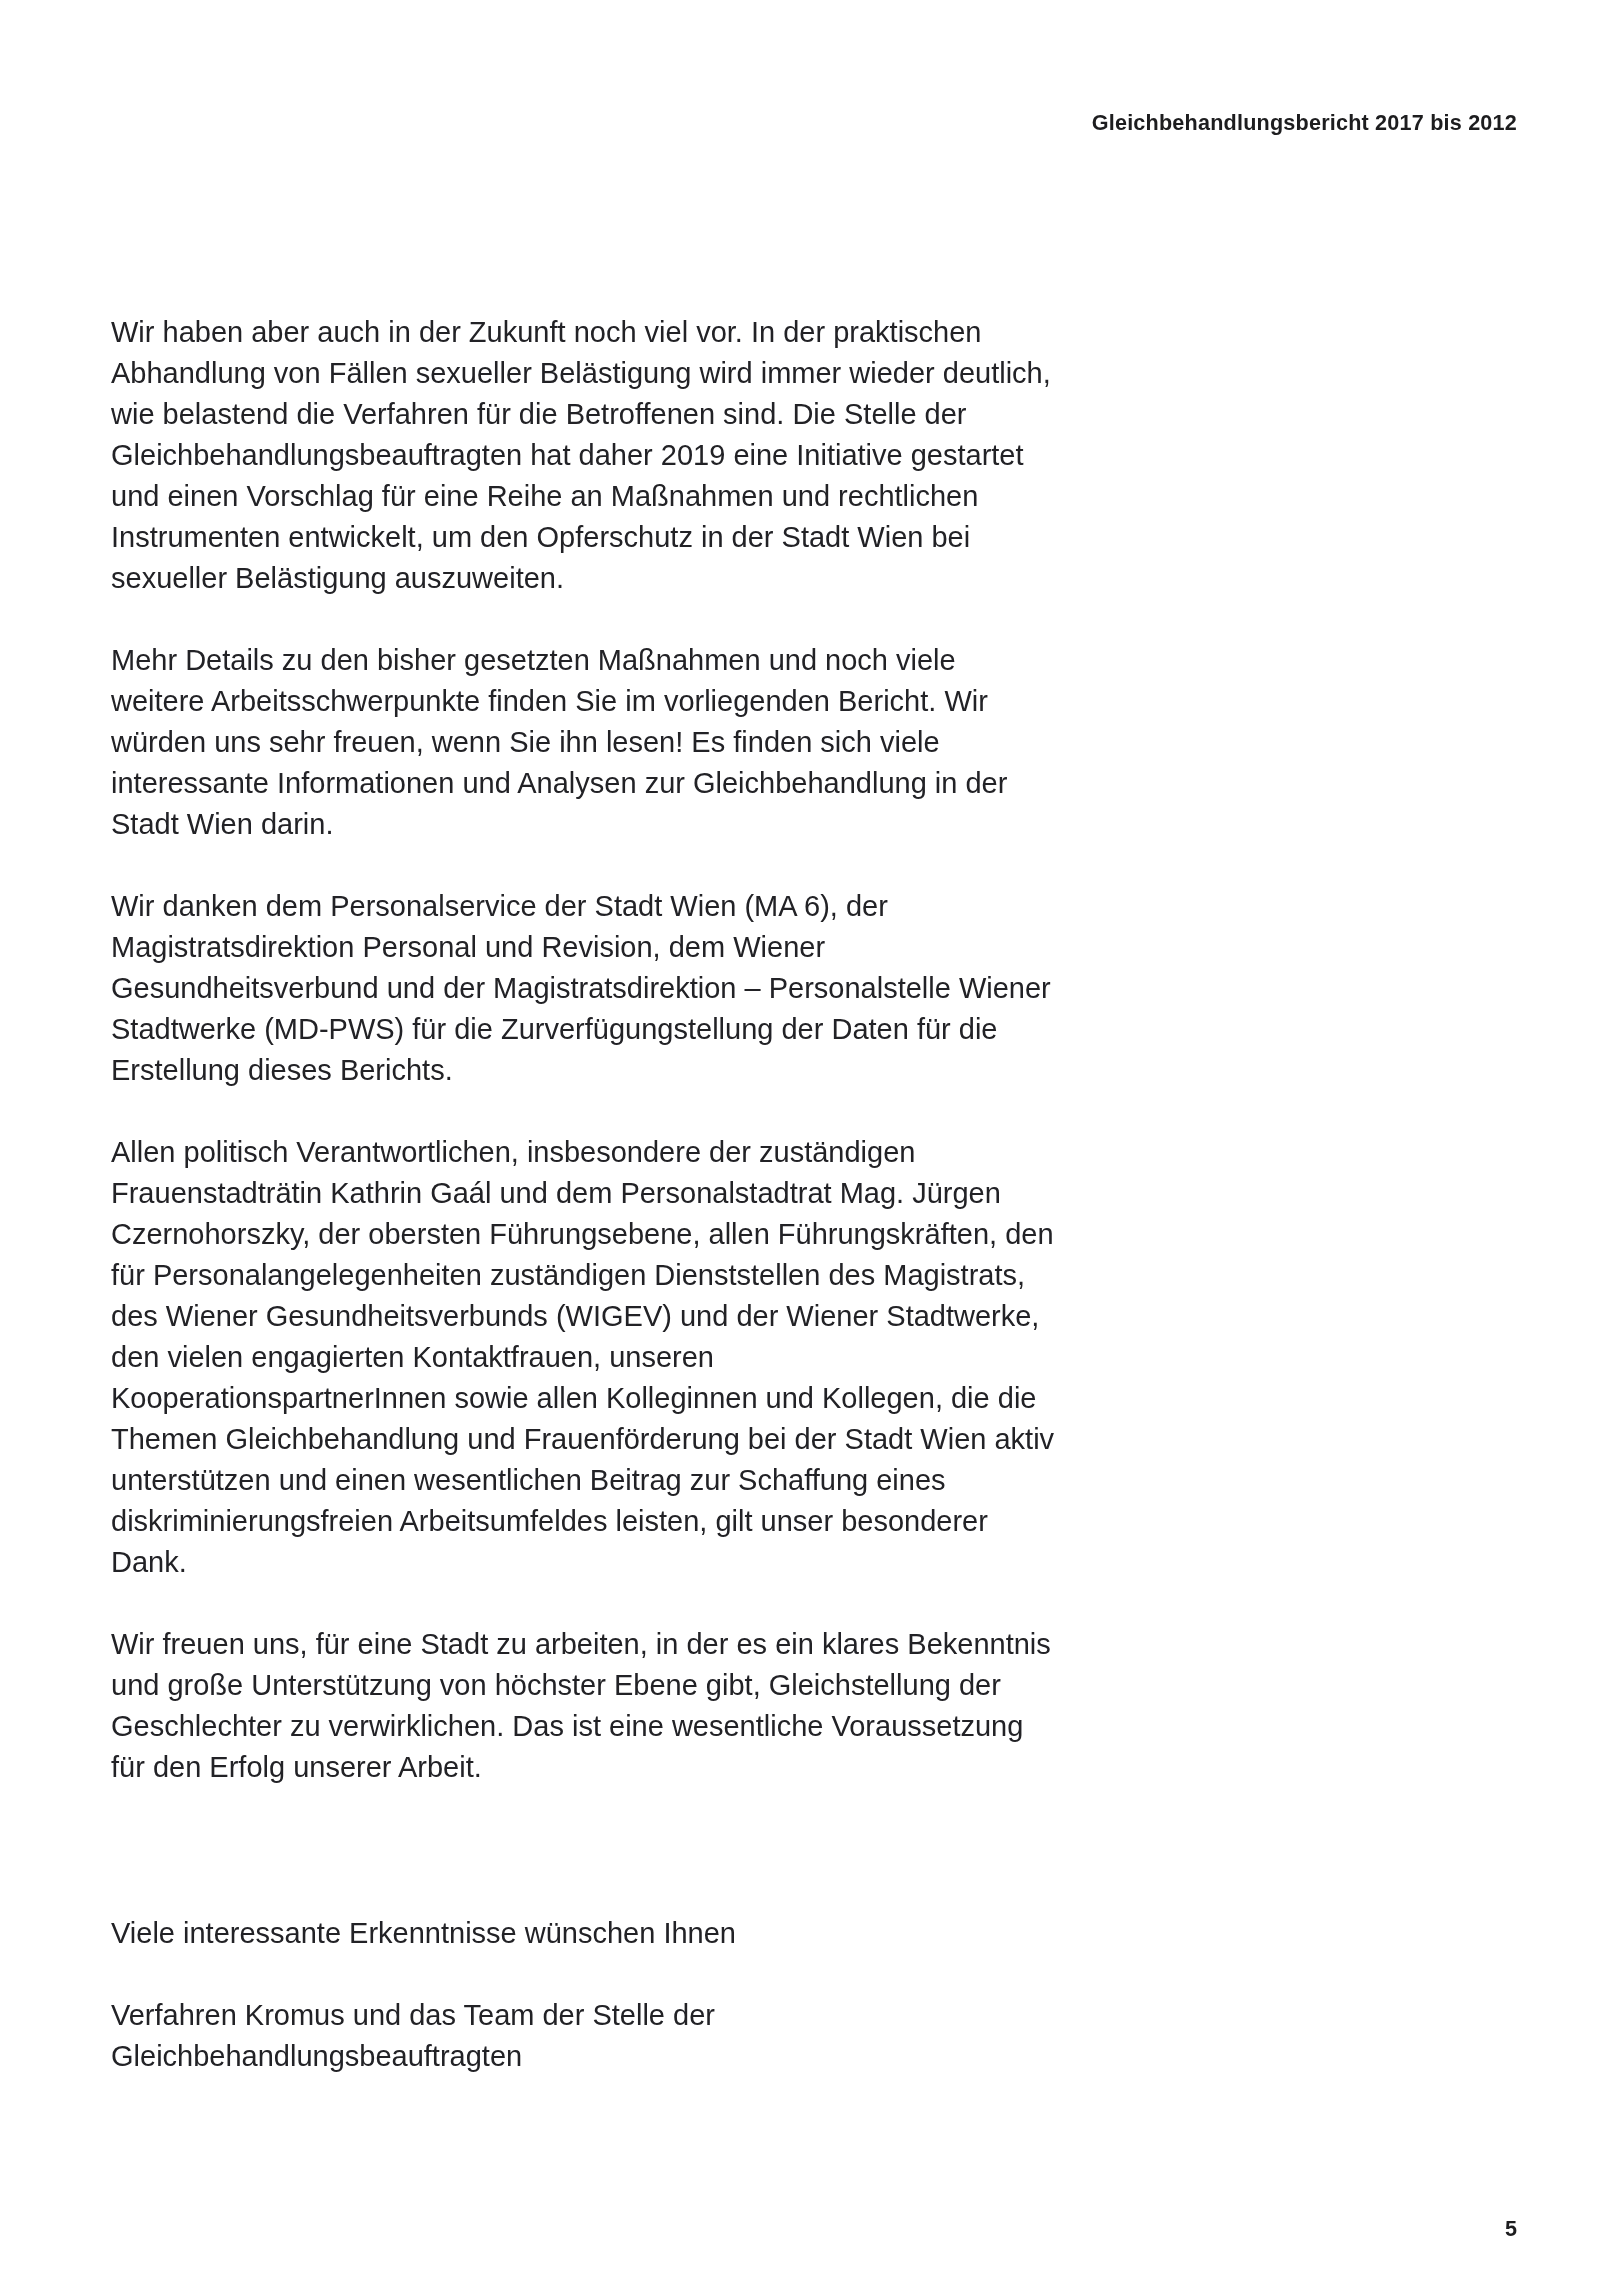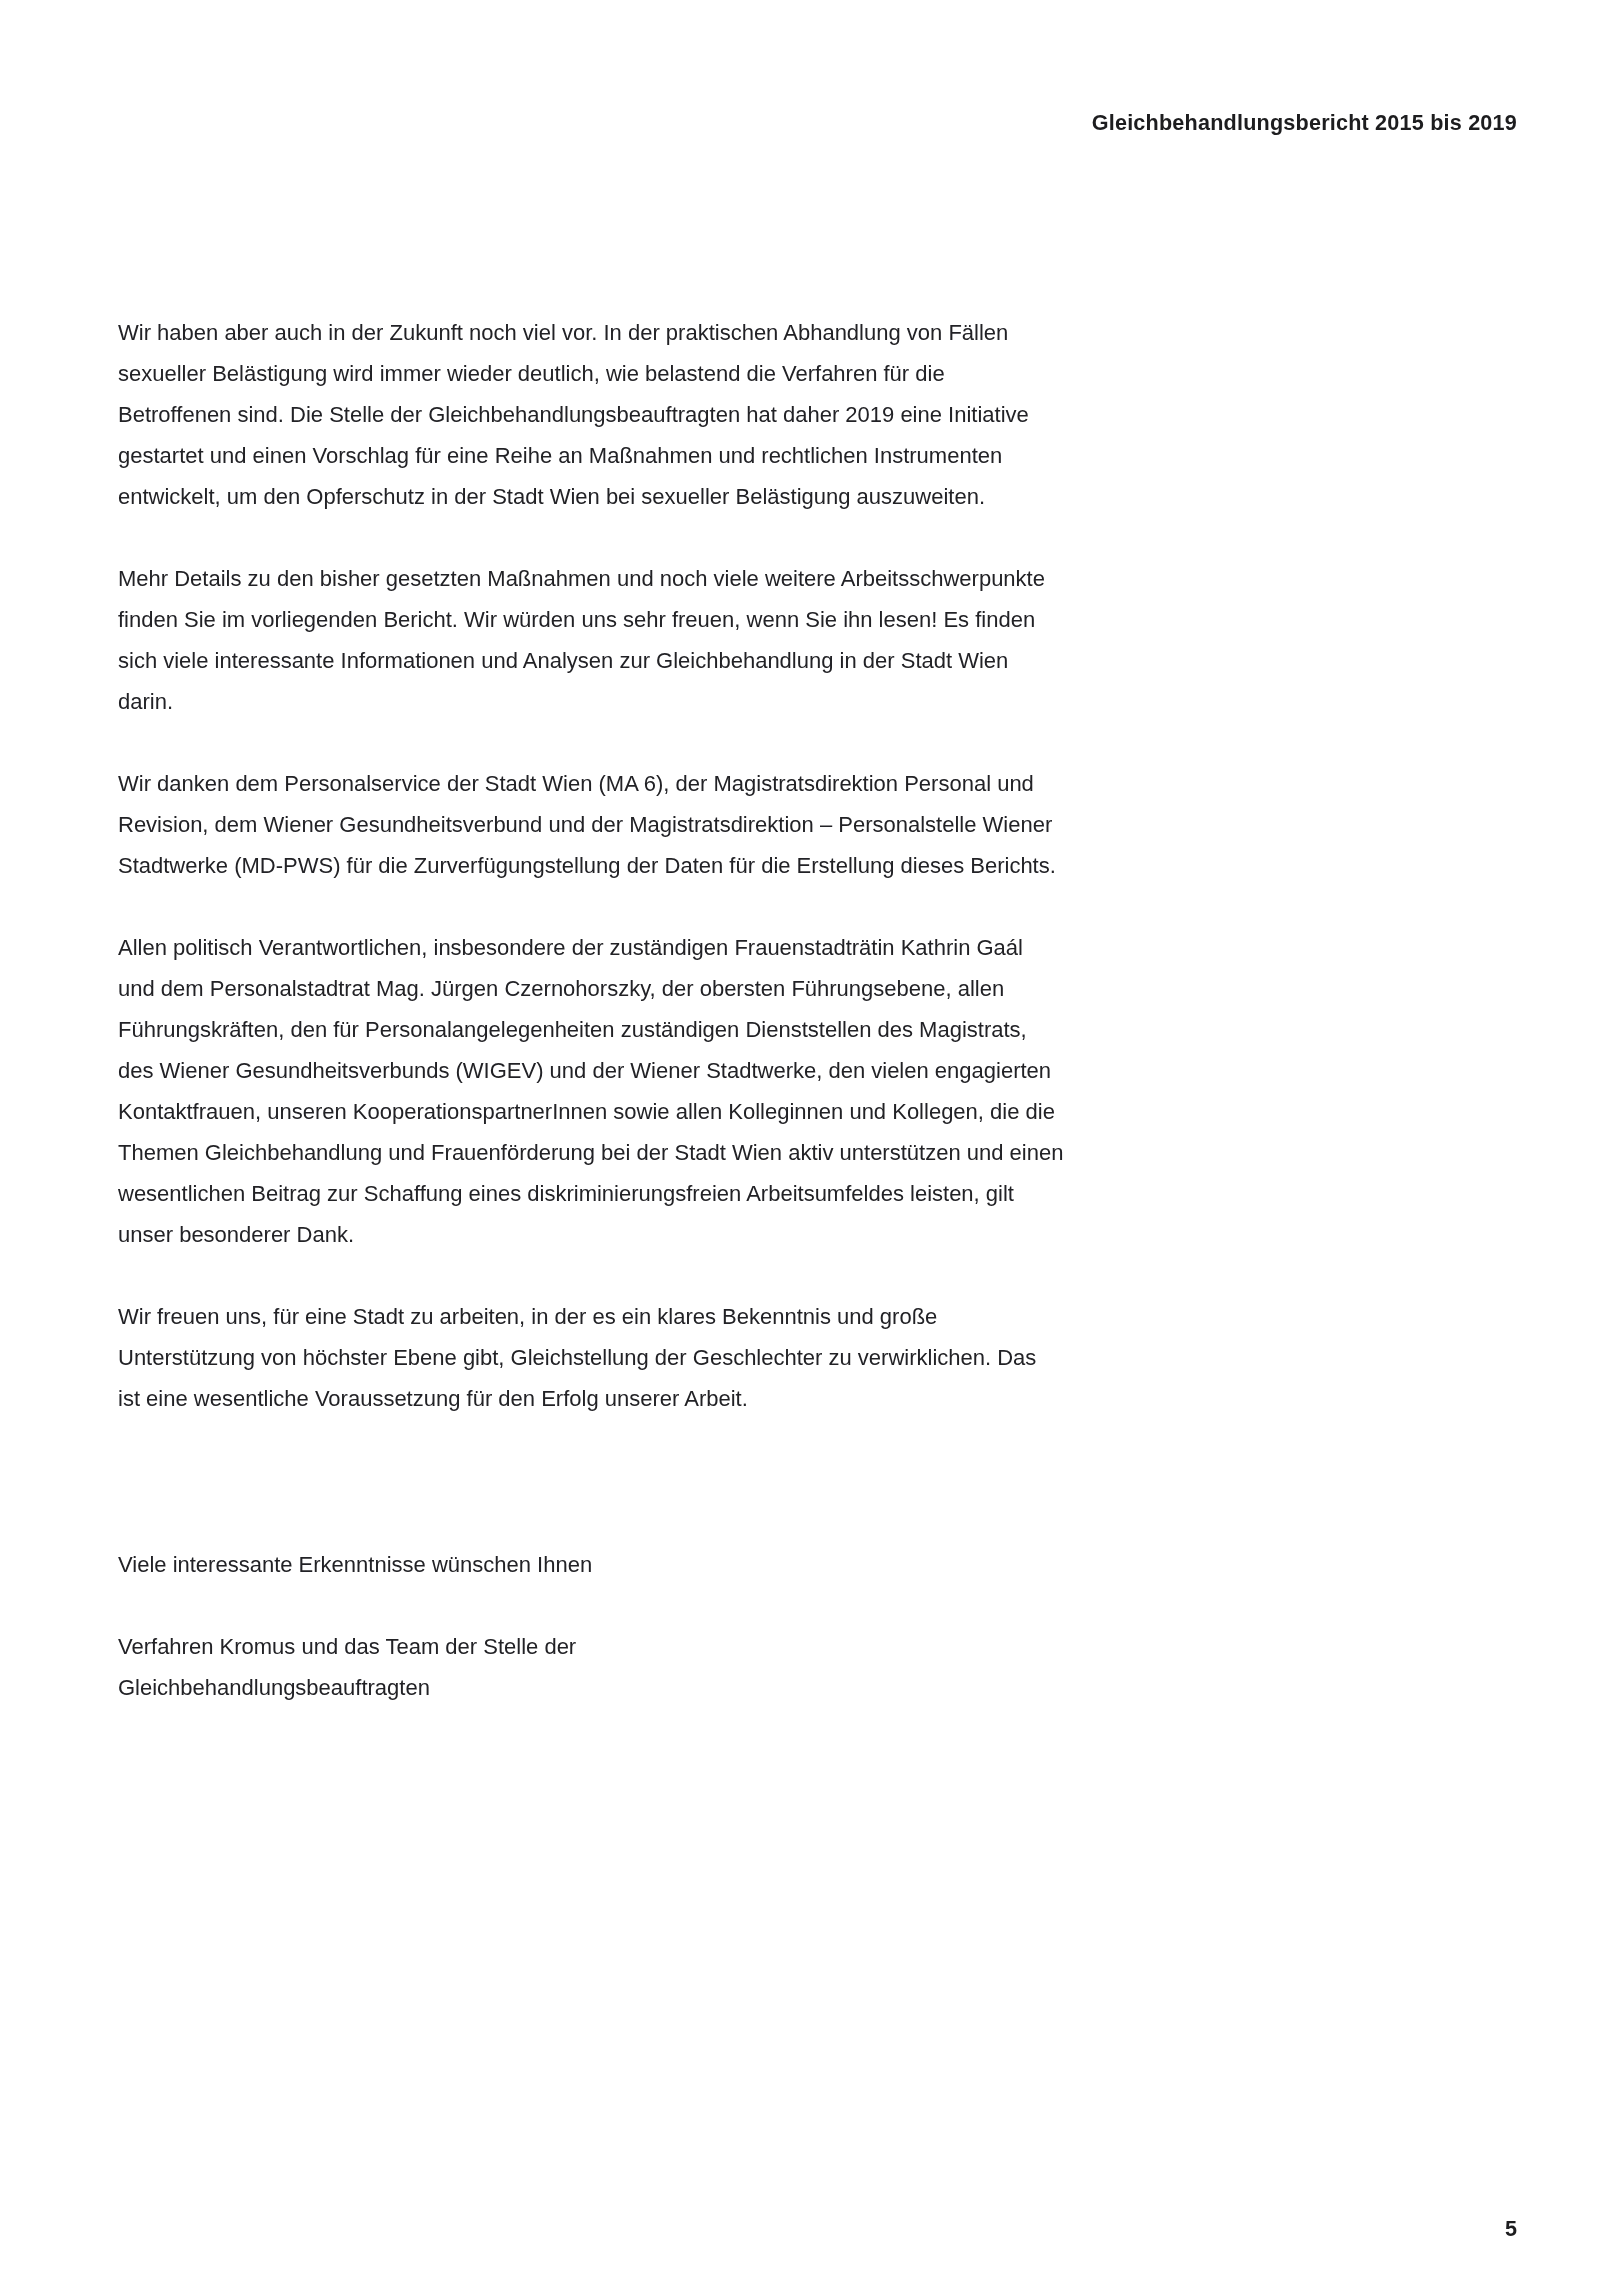"Gleichbehandlungsbericht 2015 bis 2019" span { text: 2015 bis 2019 -> 2017 bis 2012 }
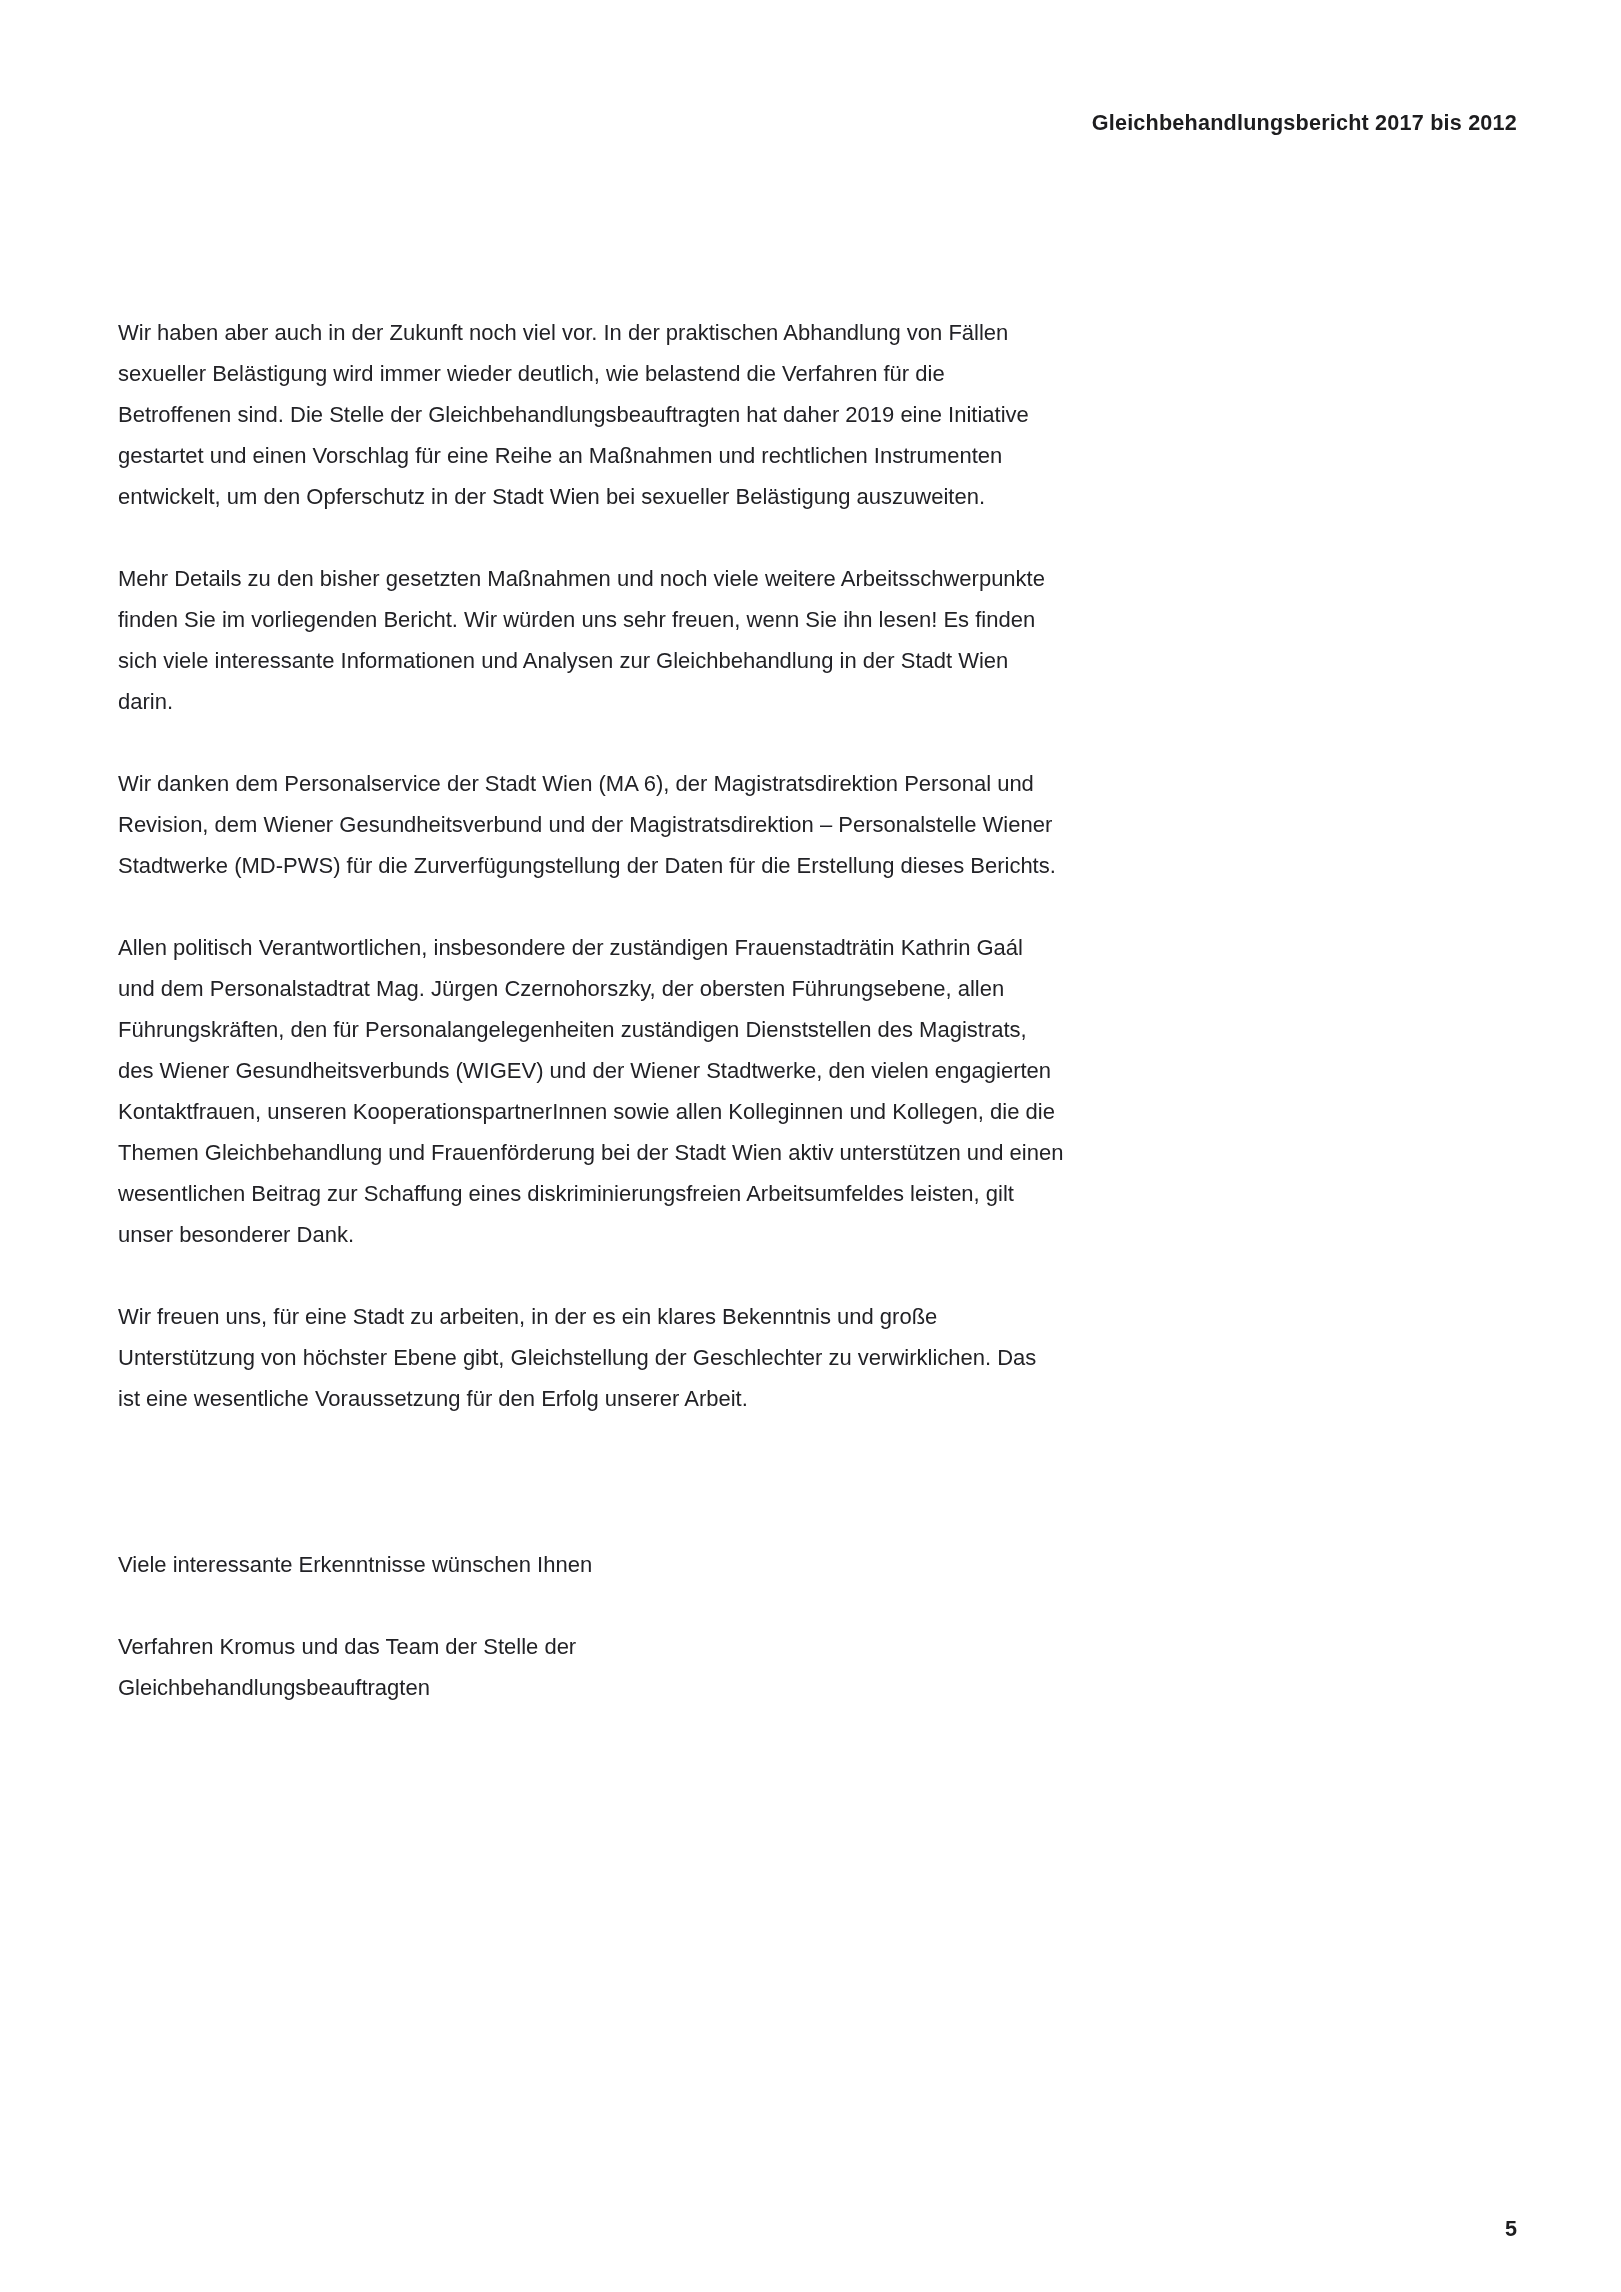"Wir haben aber auch in" .content { font-size: 22px -> 29px; left: 118px -> 111px }
